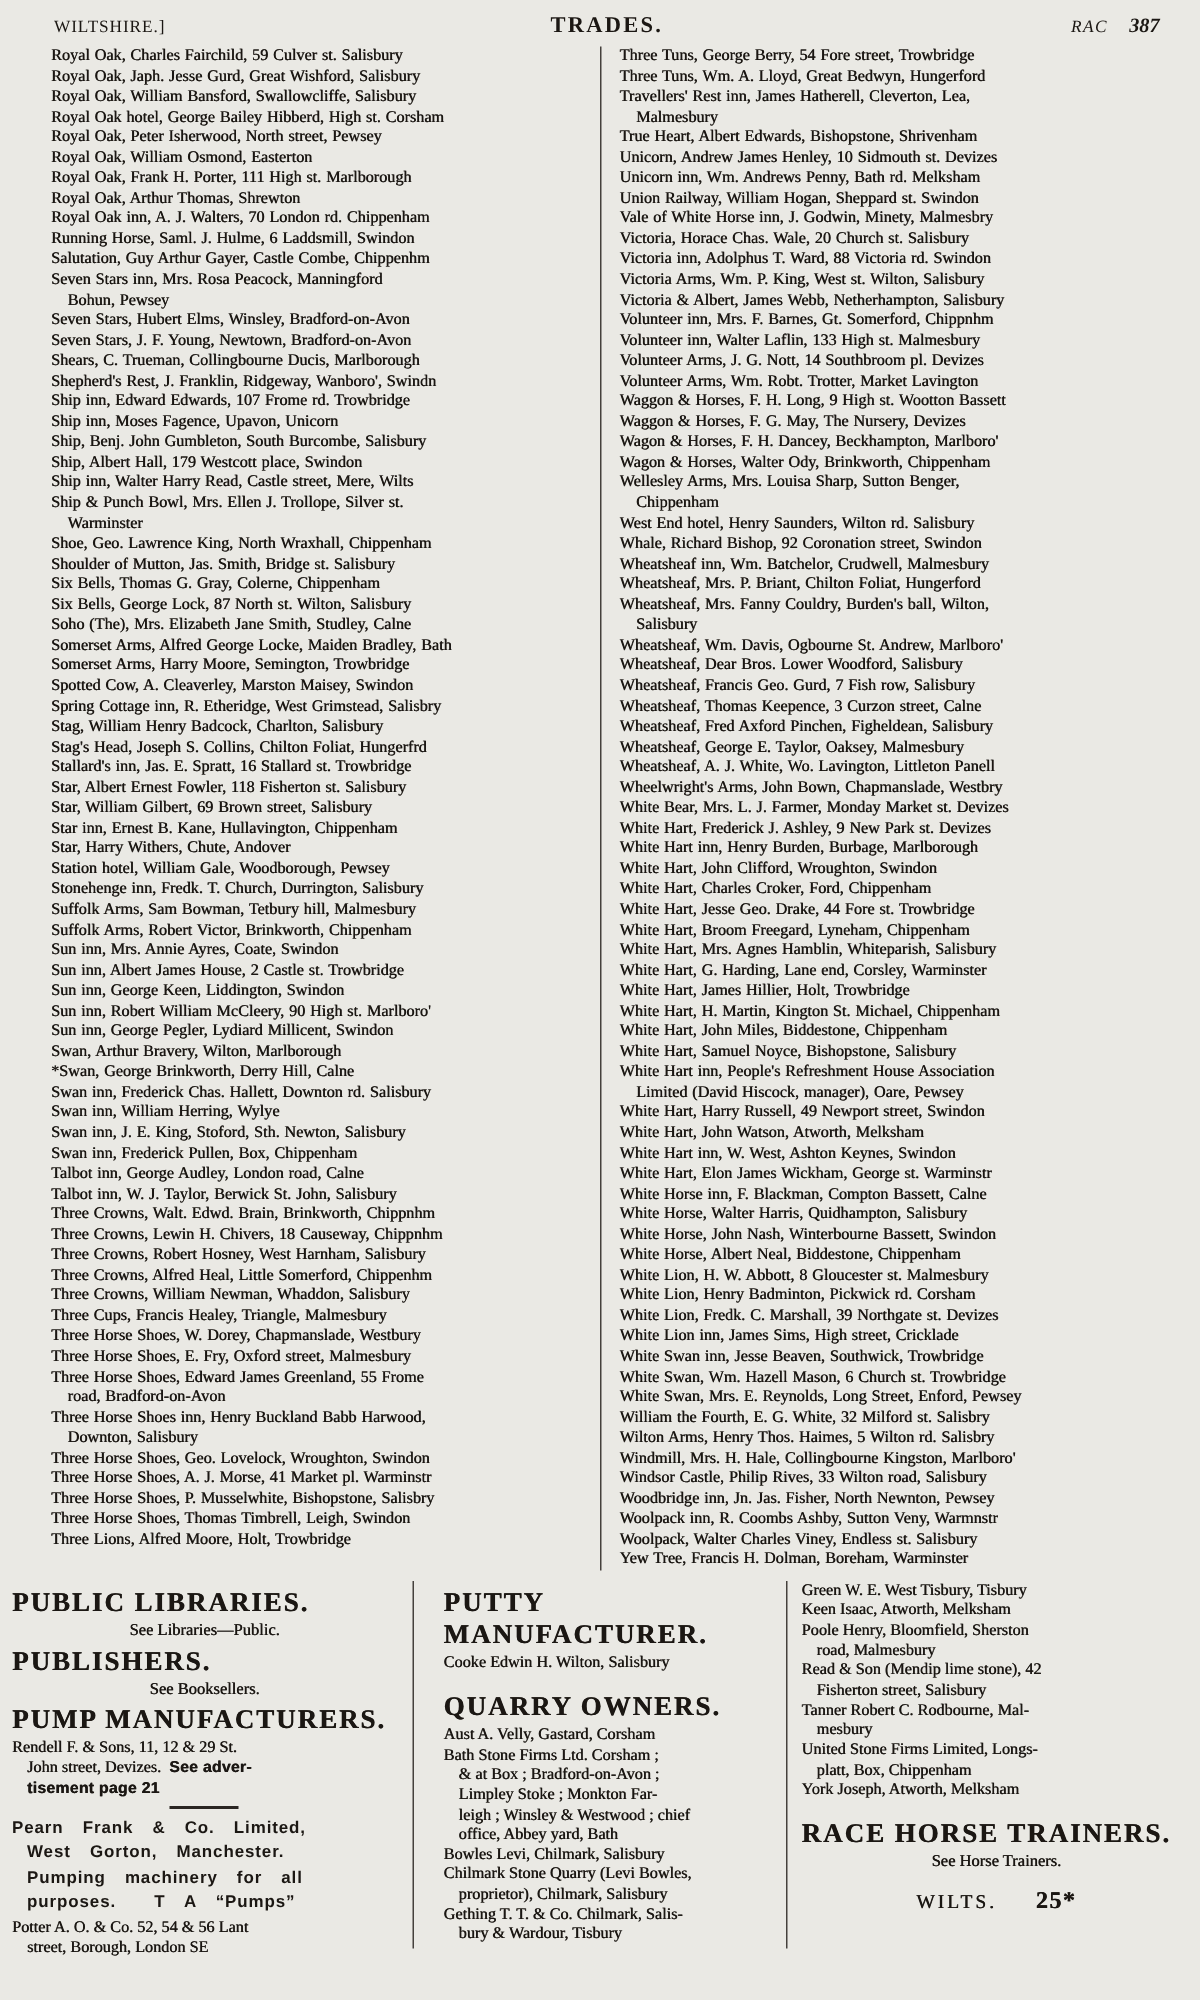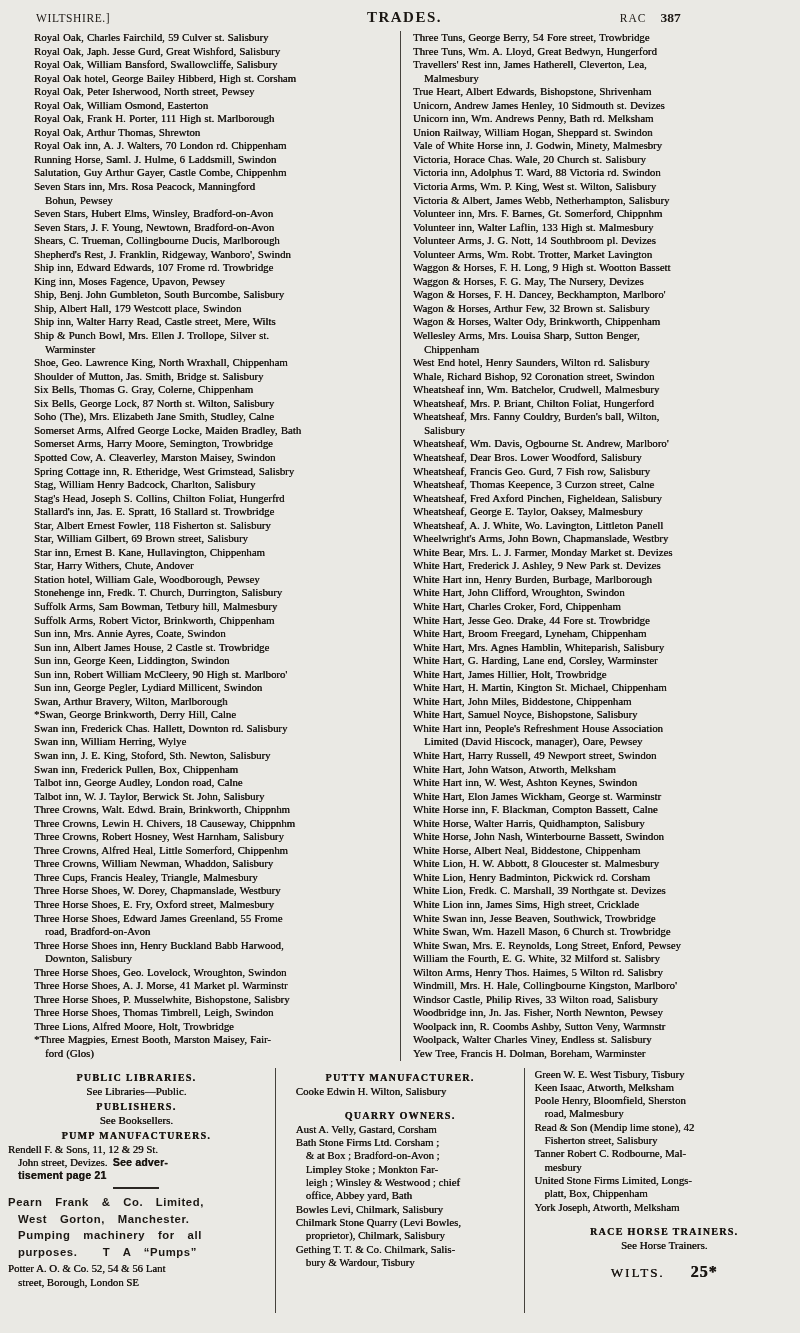"RAC 387" .hdr-right { font-style: none -> italic; text-align: center -> right }
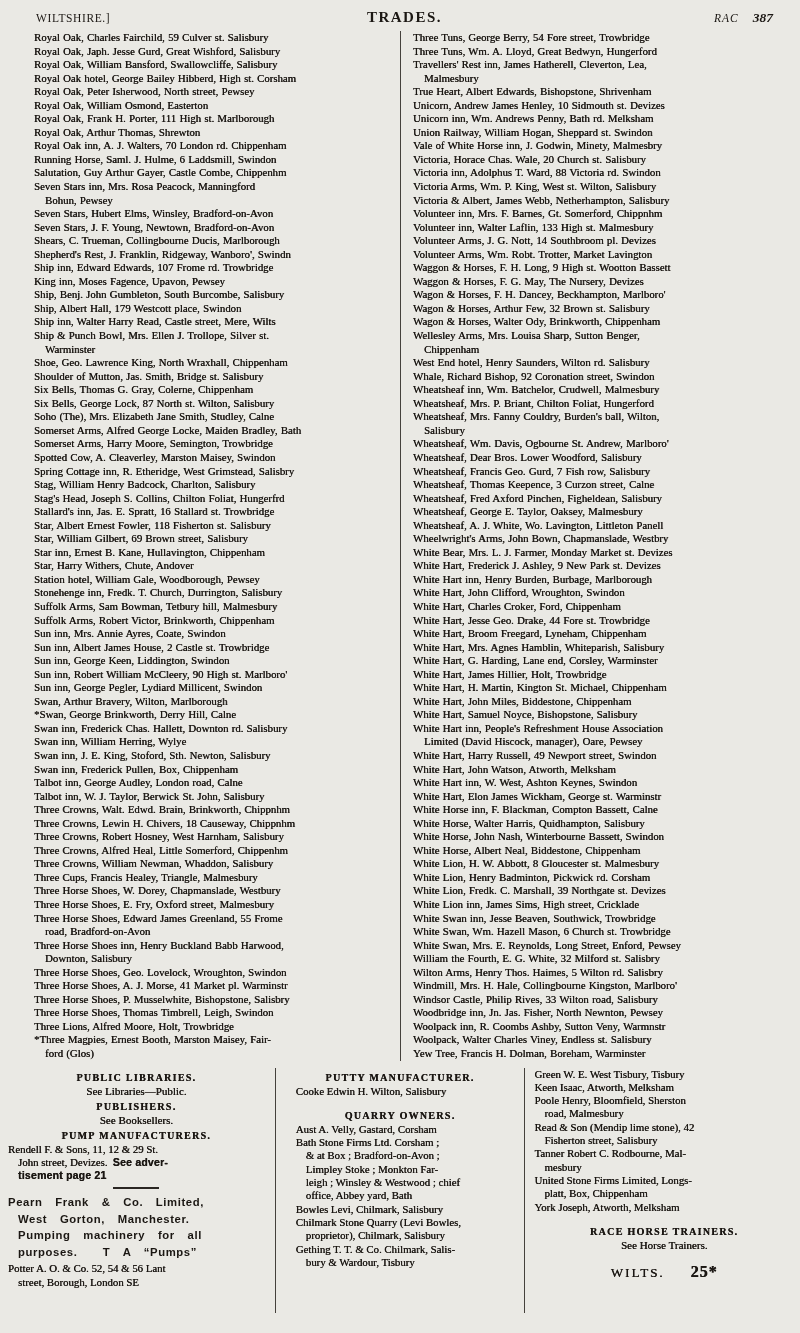"King inn, Moses Fagence, Upavon," p.entry { text: King inn, Moses Fagence, Upavon, Pewsey -> Ship inn, Moses Fagence, Upavon, Unicorn }
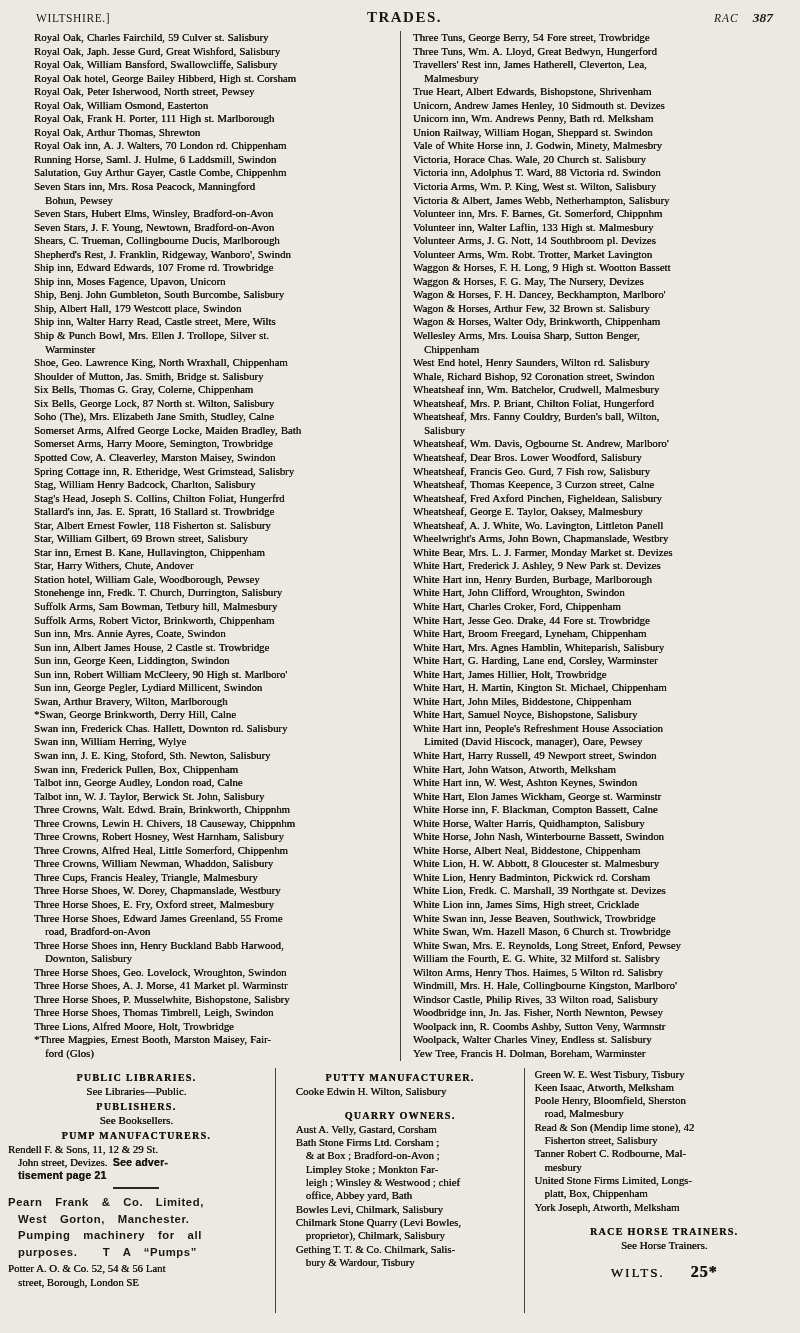"Wagon & Horses, Arthur Few," p.entry { html: <p>Wagon &amp; Horses, Arthur Few, 32 Brown st. Salisbury</p> -> none }
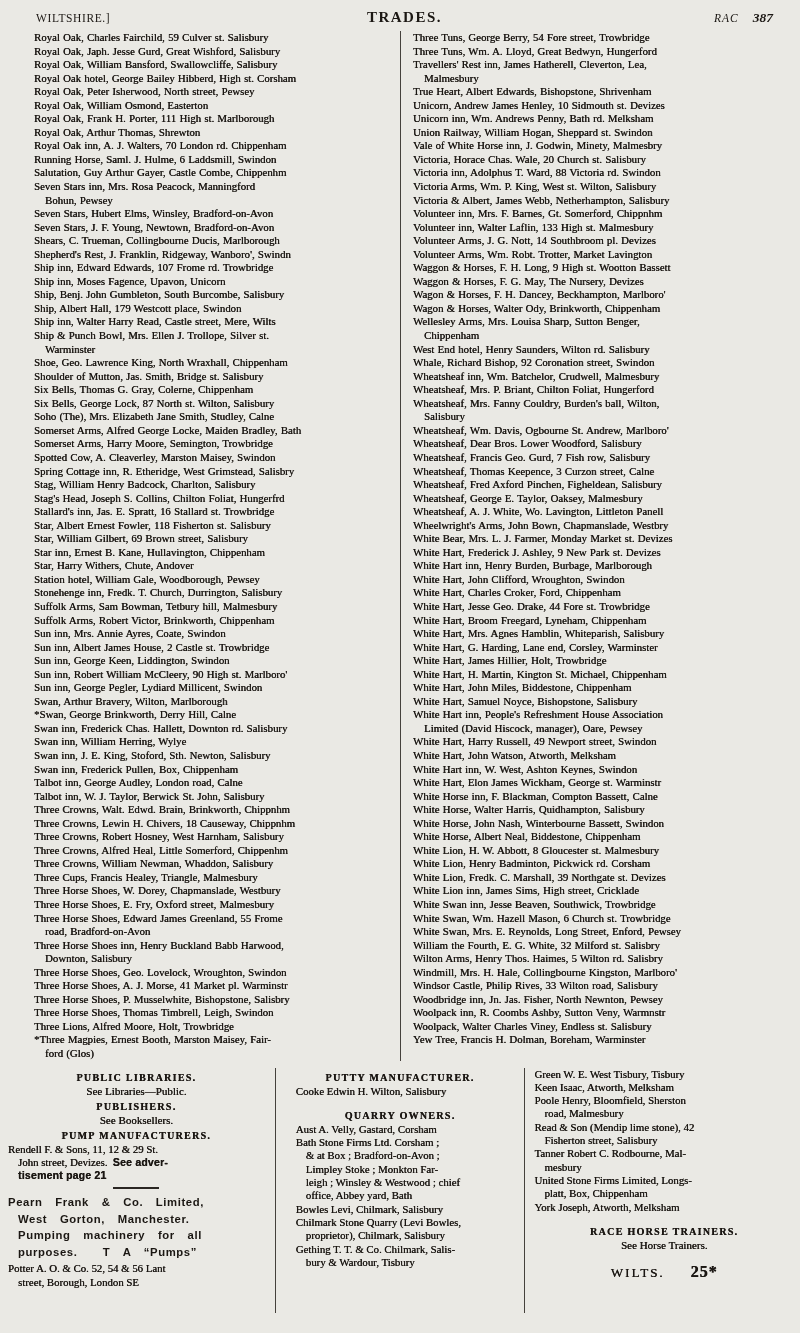"*Three Magpies, Ernest Booth, Marston" p.entry { html: <p>*Three Magpies, Ernest Booth, Marston Maisey, Fair- ford (Glos)</p> -> none }
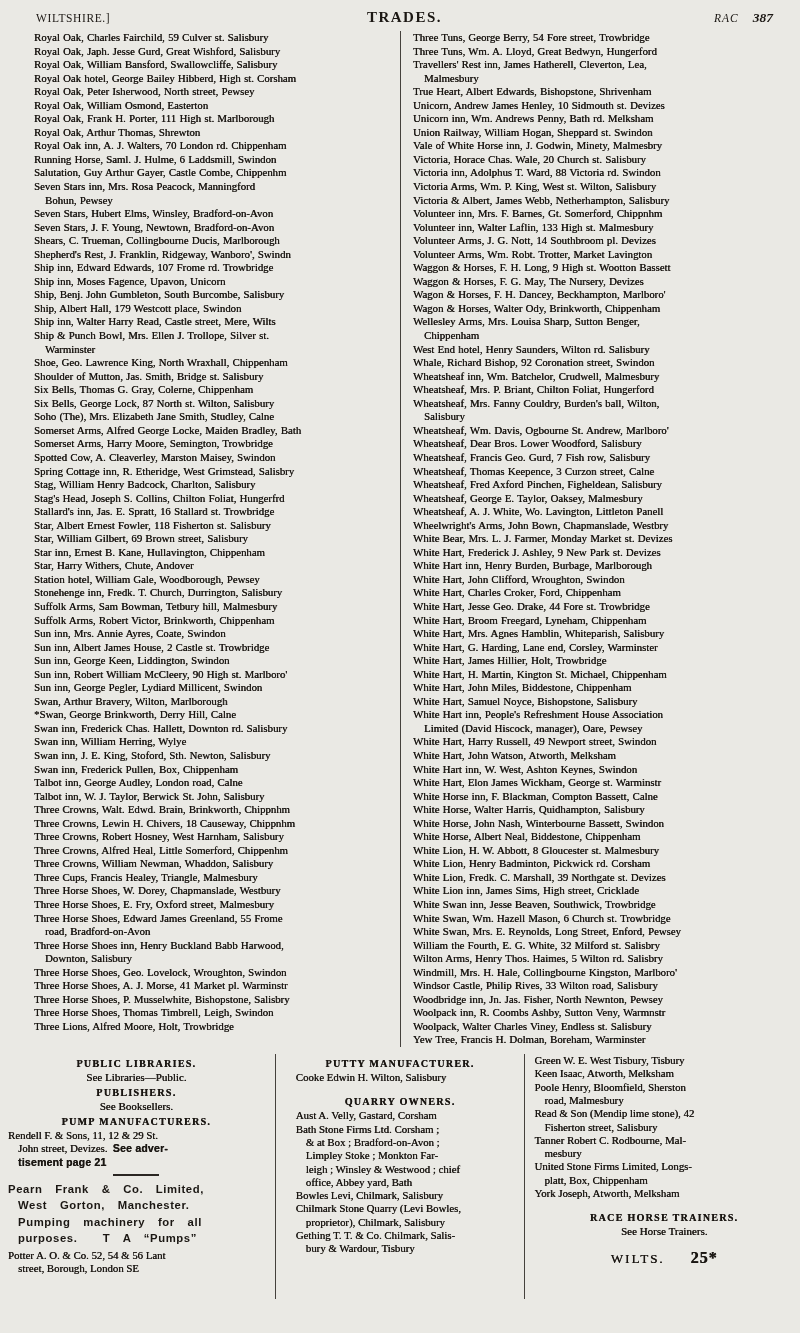"PUBLIC LIBRARIES." .sec-heading { font-size: 10px -> 18px; text-align: center -> none }
